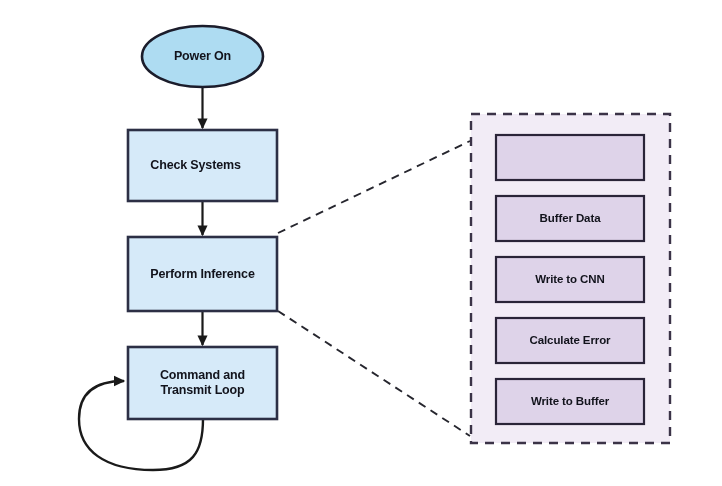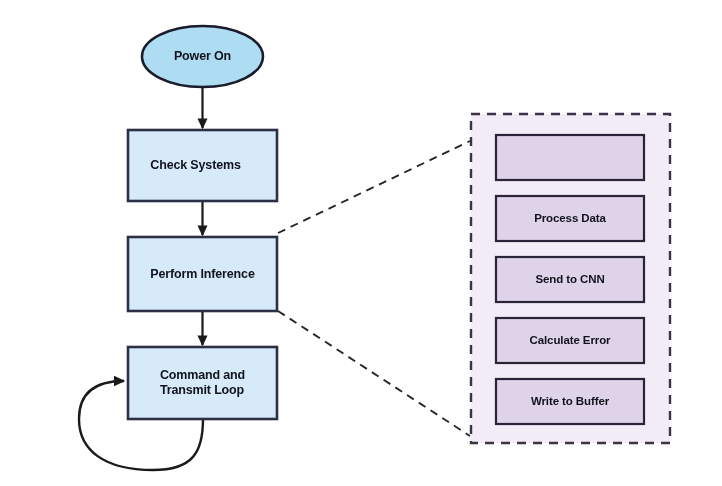"Power On" .node-label { text-align: left -> center }
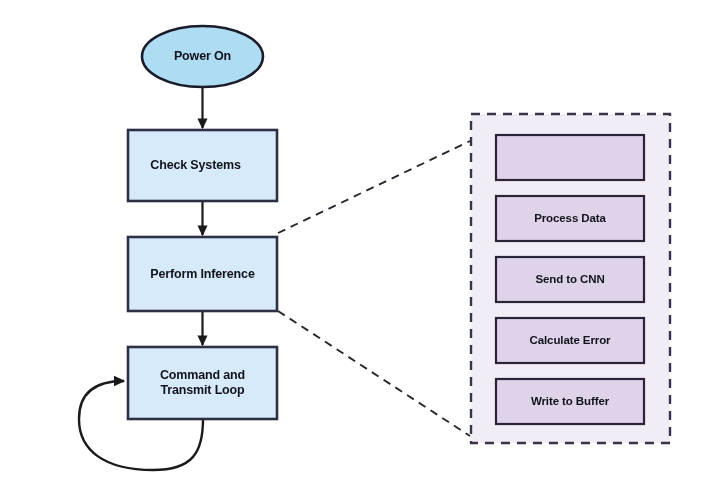"Process Data" div.node-label { text: Process -> Buffer }
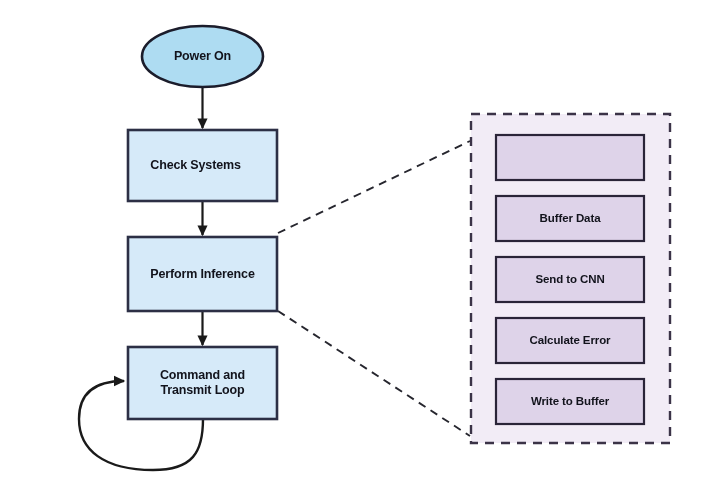"Send to CNN" div.node-label { text: Send -> Write }
